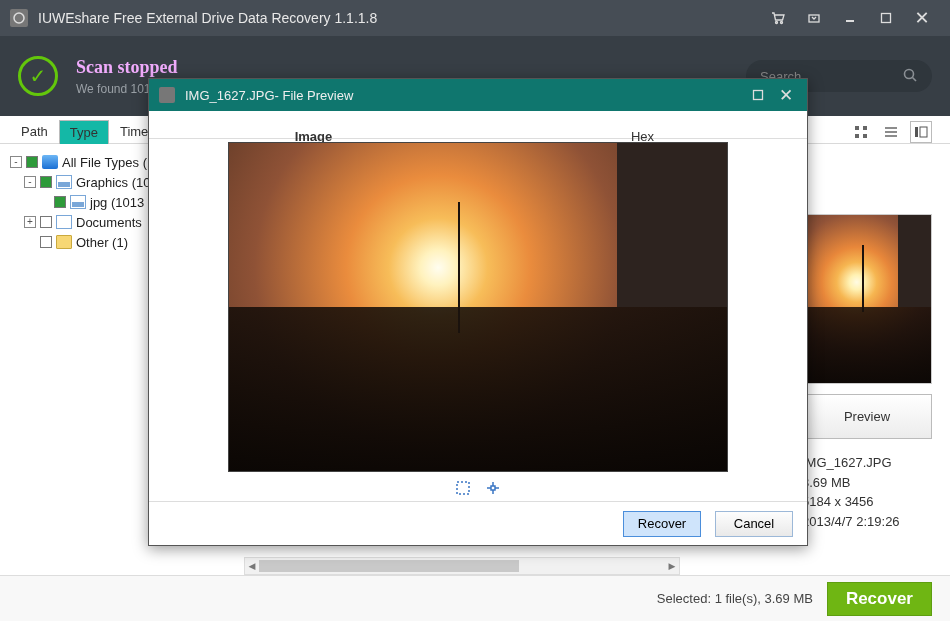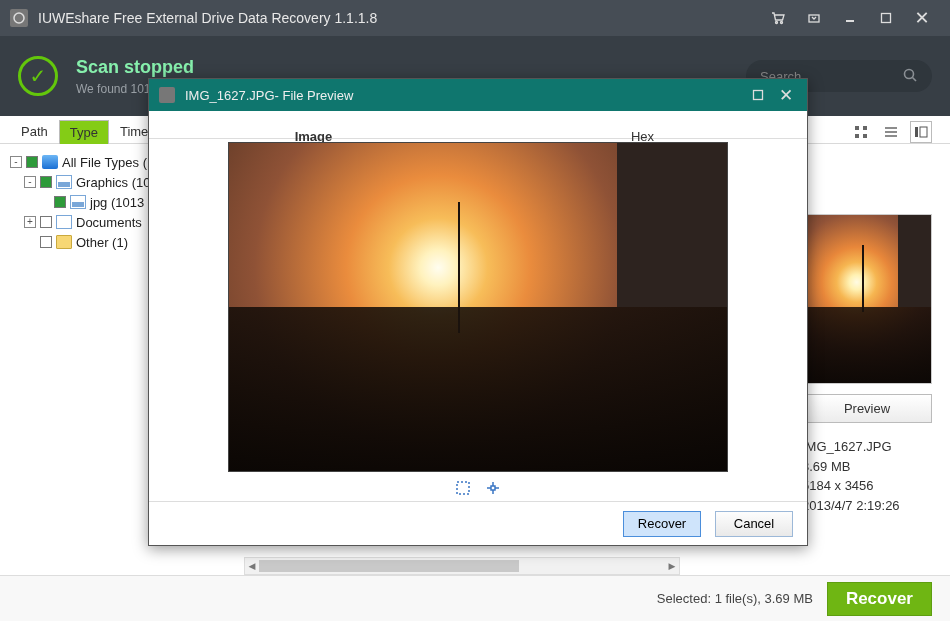"Scan stopped" .statusttl { color: #86efac -> #f0abfc; font-family: none -> Liberation Serif, serif }
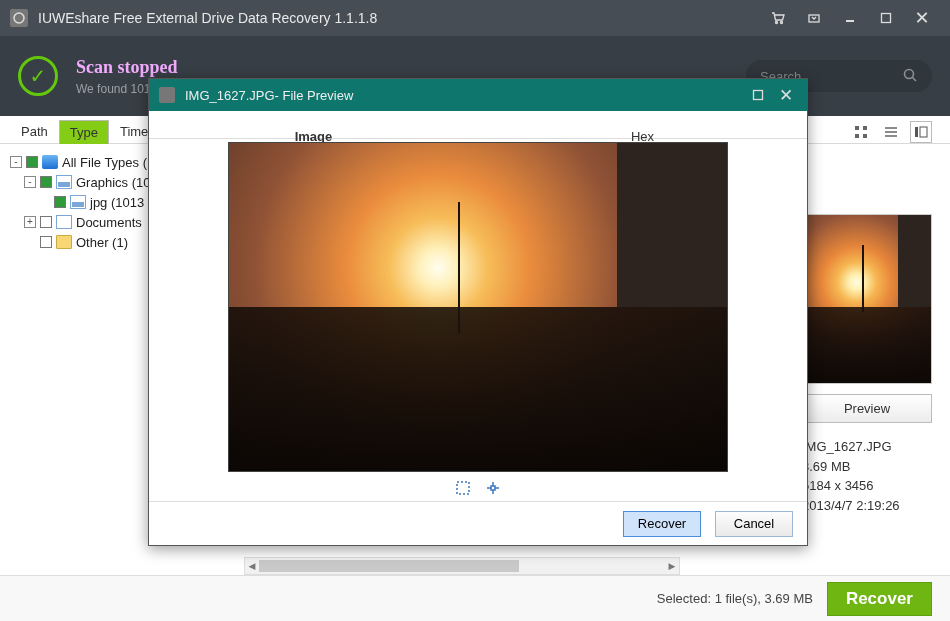"Type" .maintab.active { background: #84cc16 -> #14b8a6 }
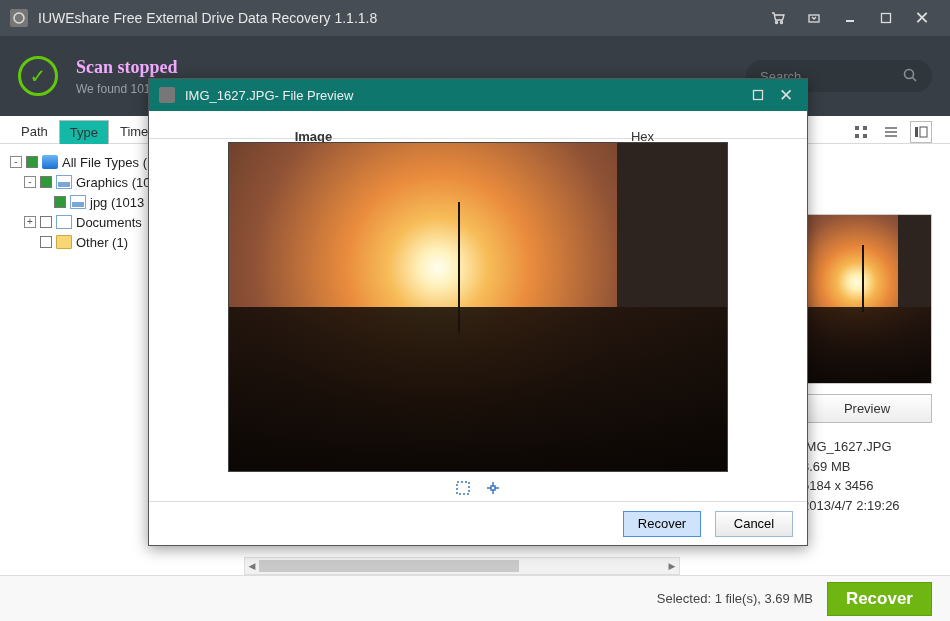"Preview" .previewbtn { padding: 6px 0 -> 14px 0 }
